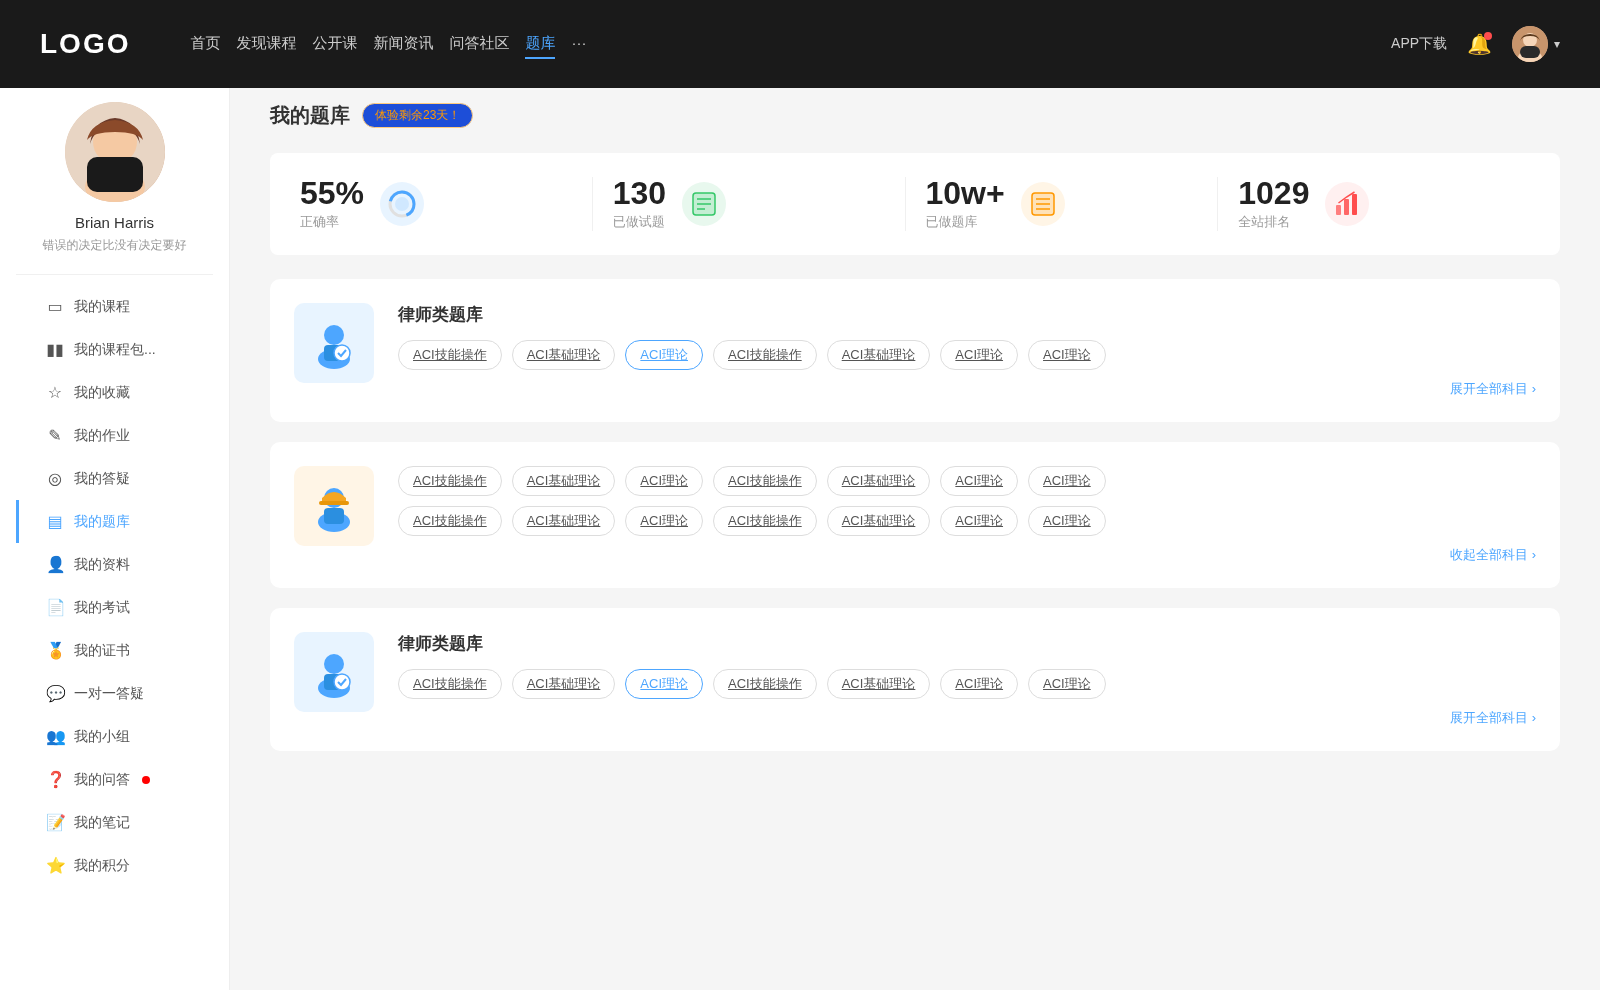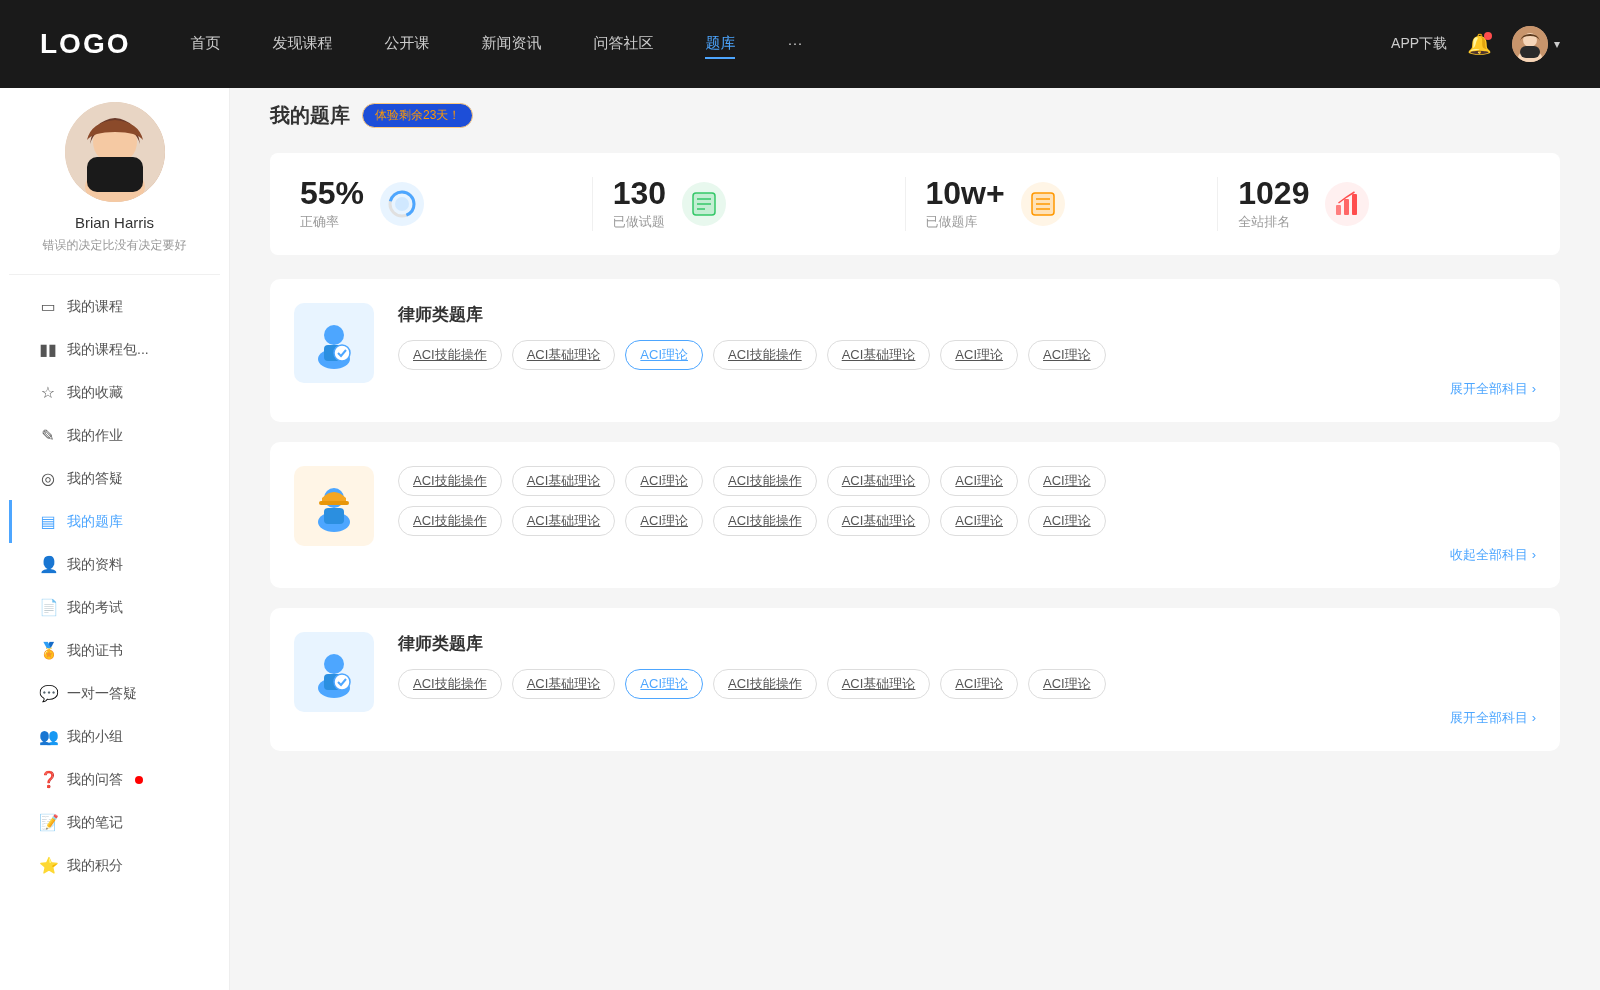"首页" .navbar-nav { gap: 52px -> 16px }
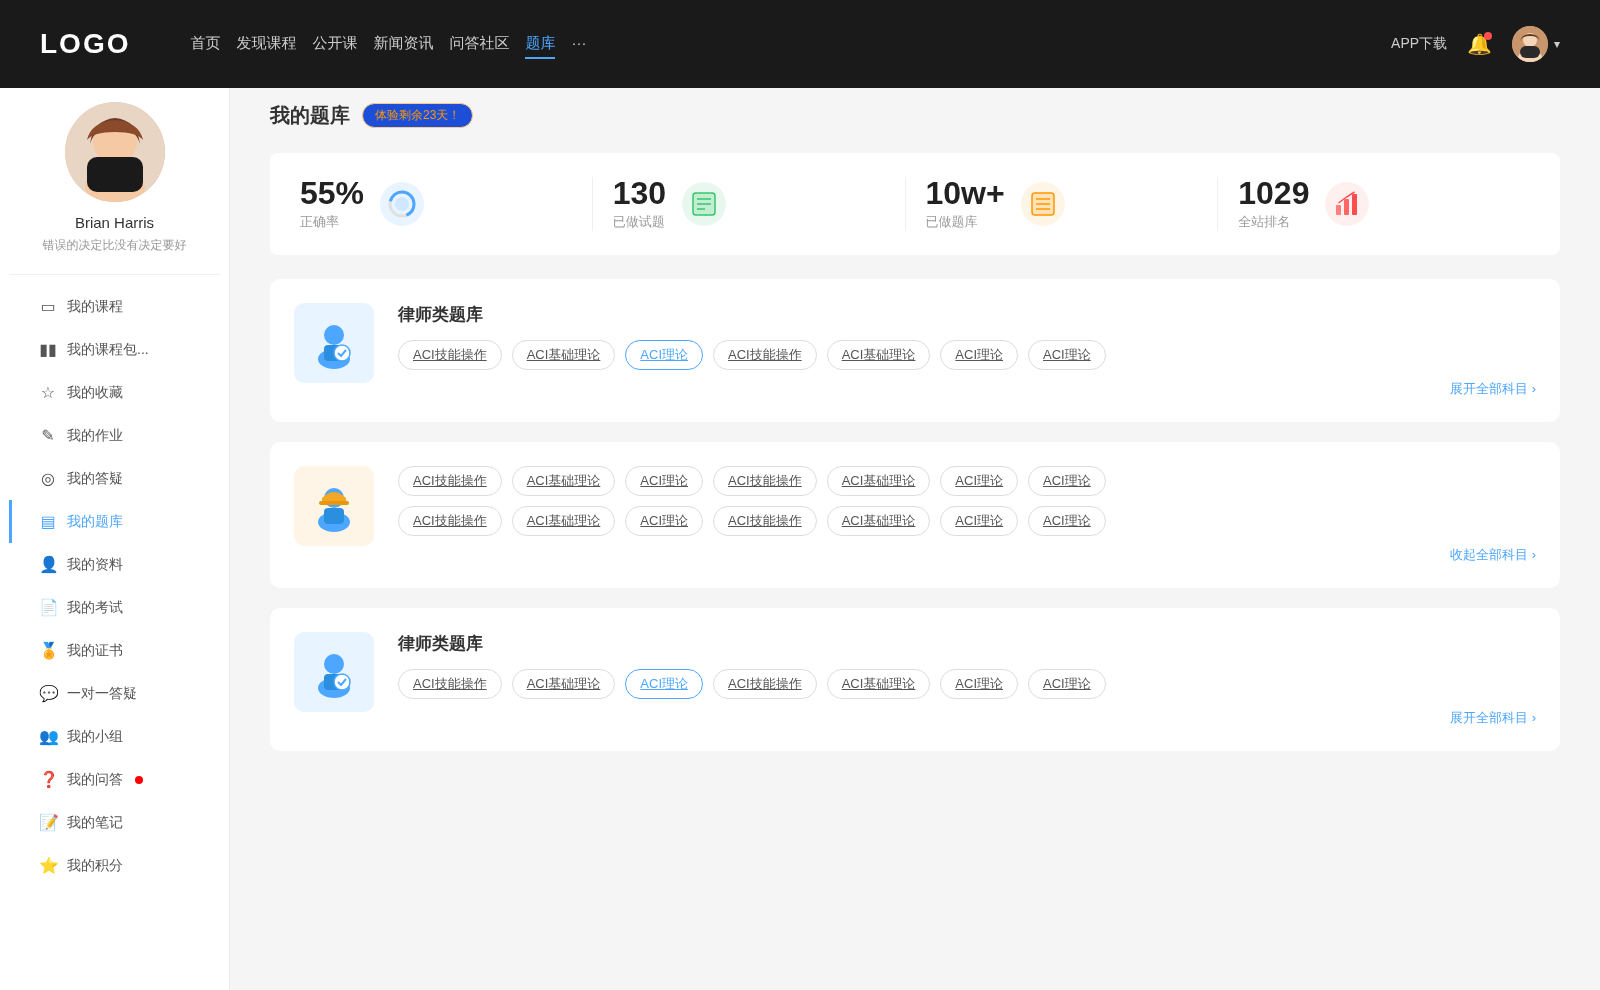"Brian Harris" .sidebar { padding: 30px 9px 20px -> 30px 16px 20px }
